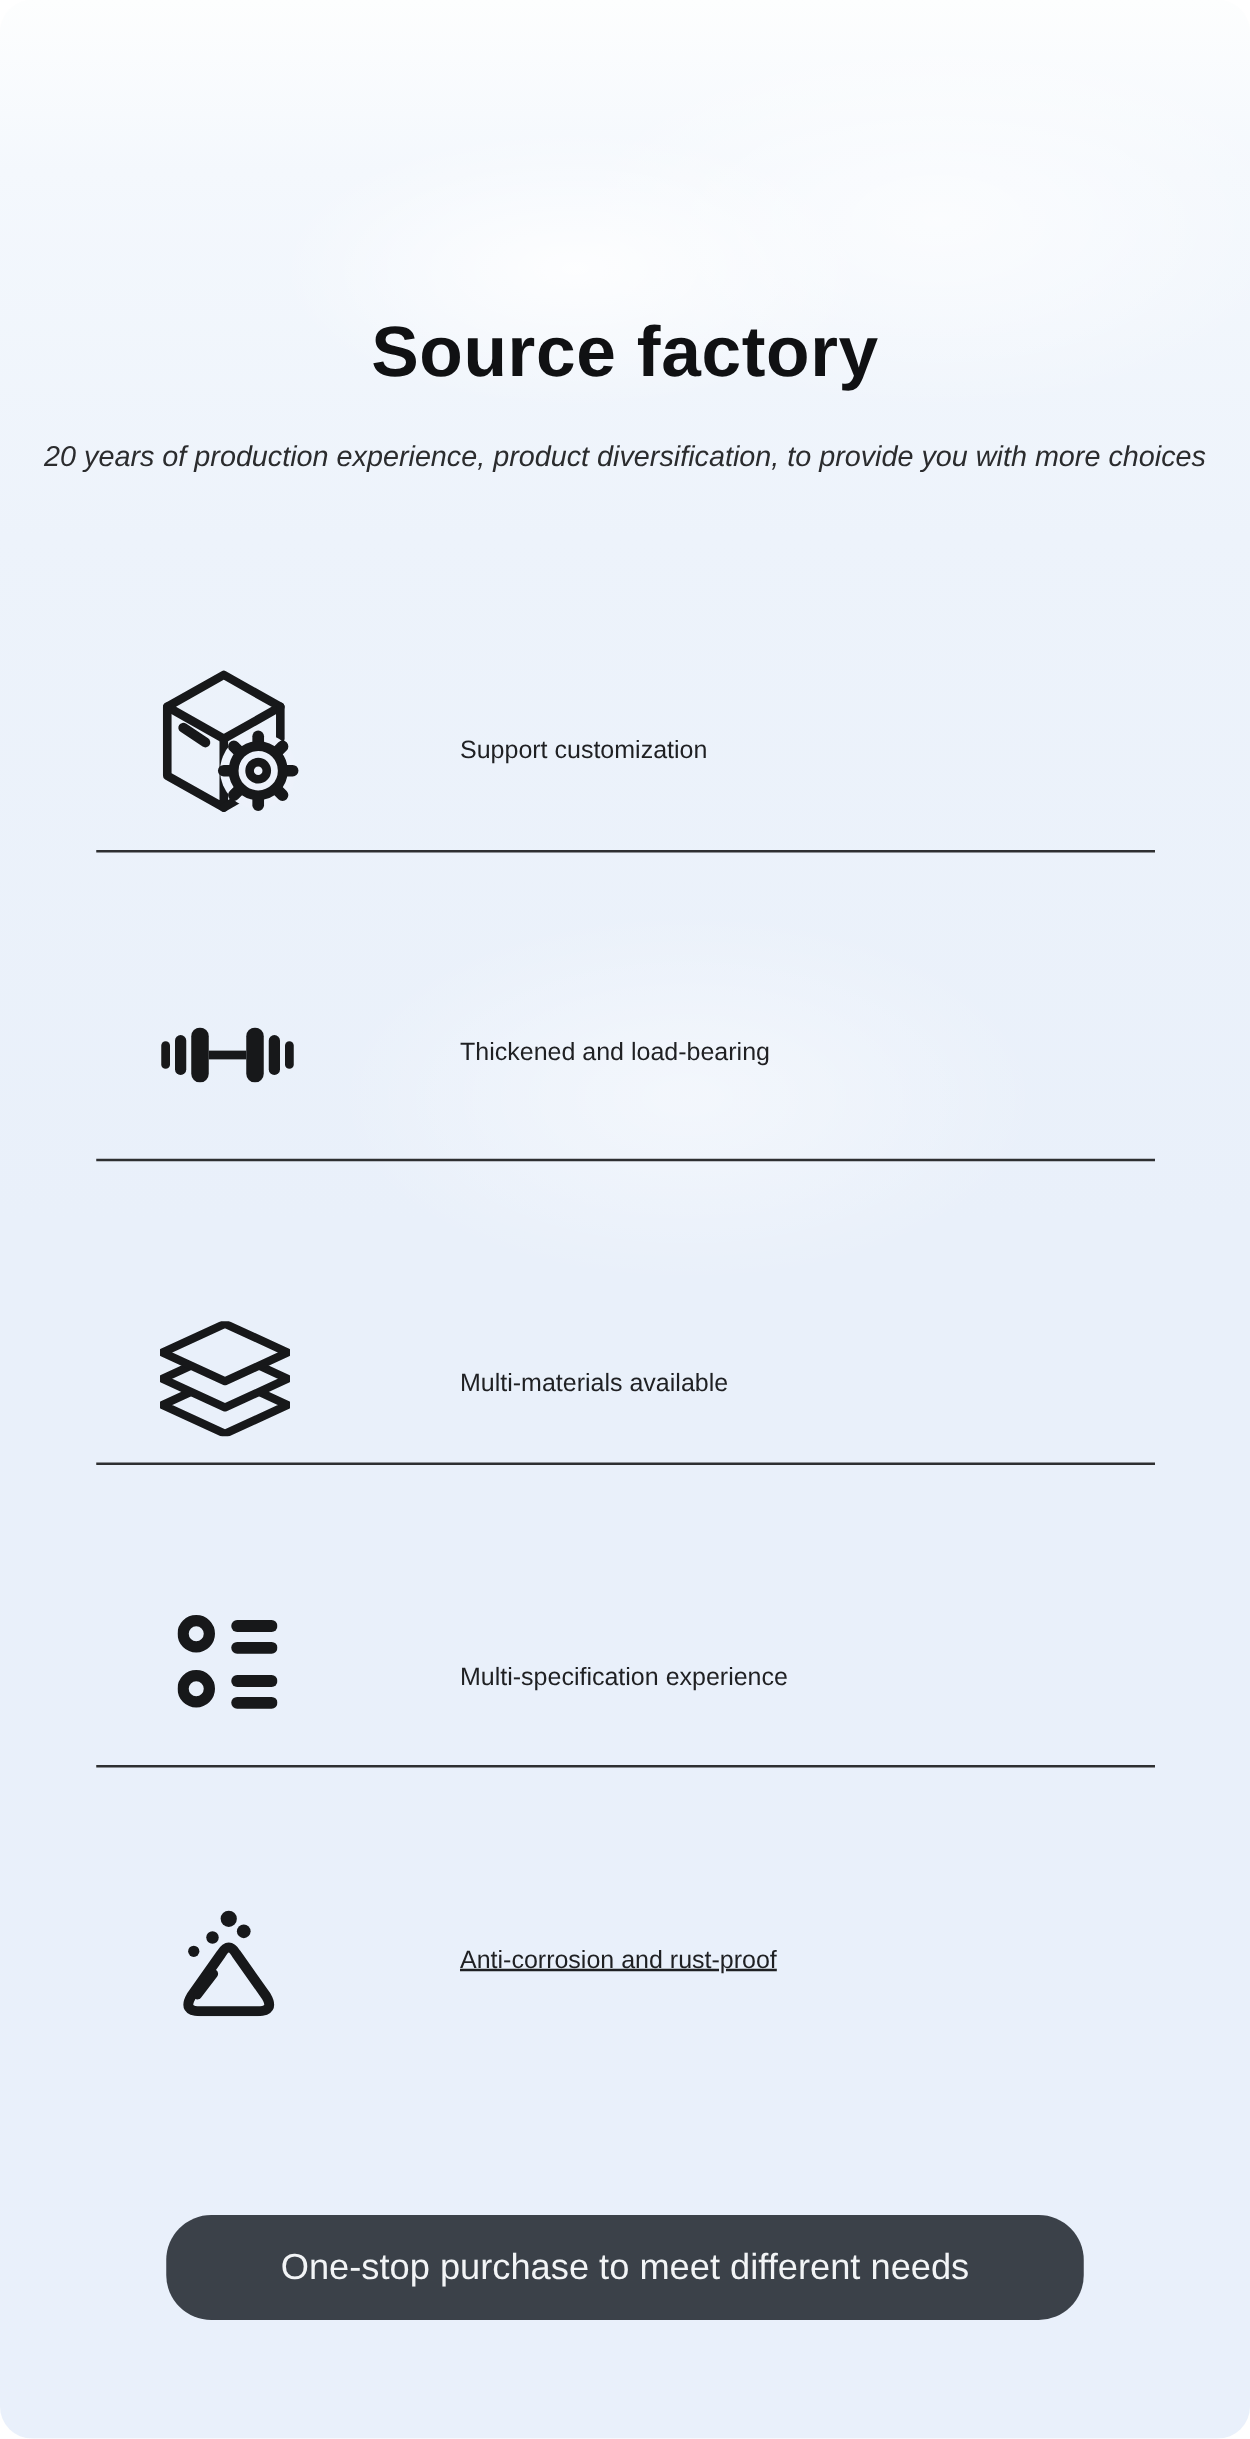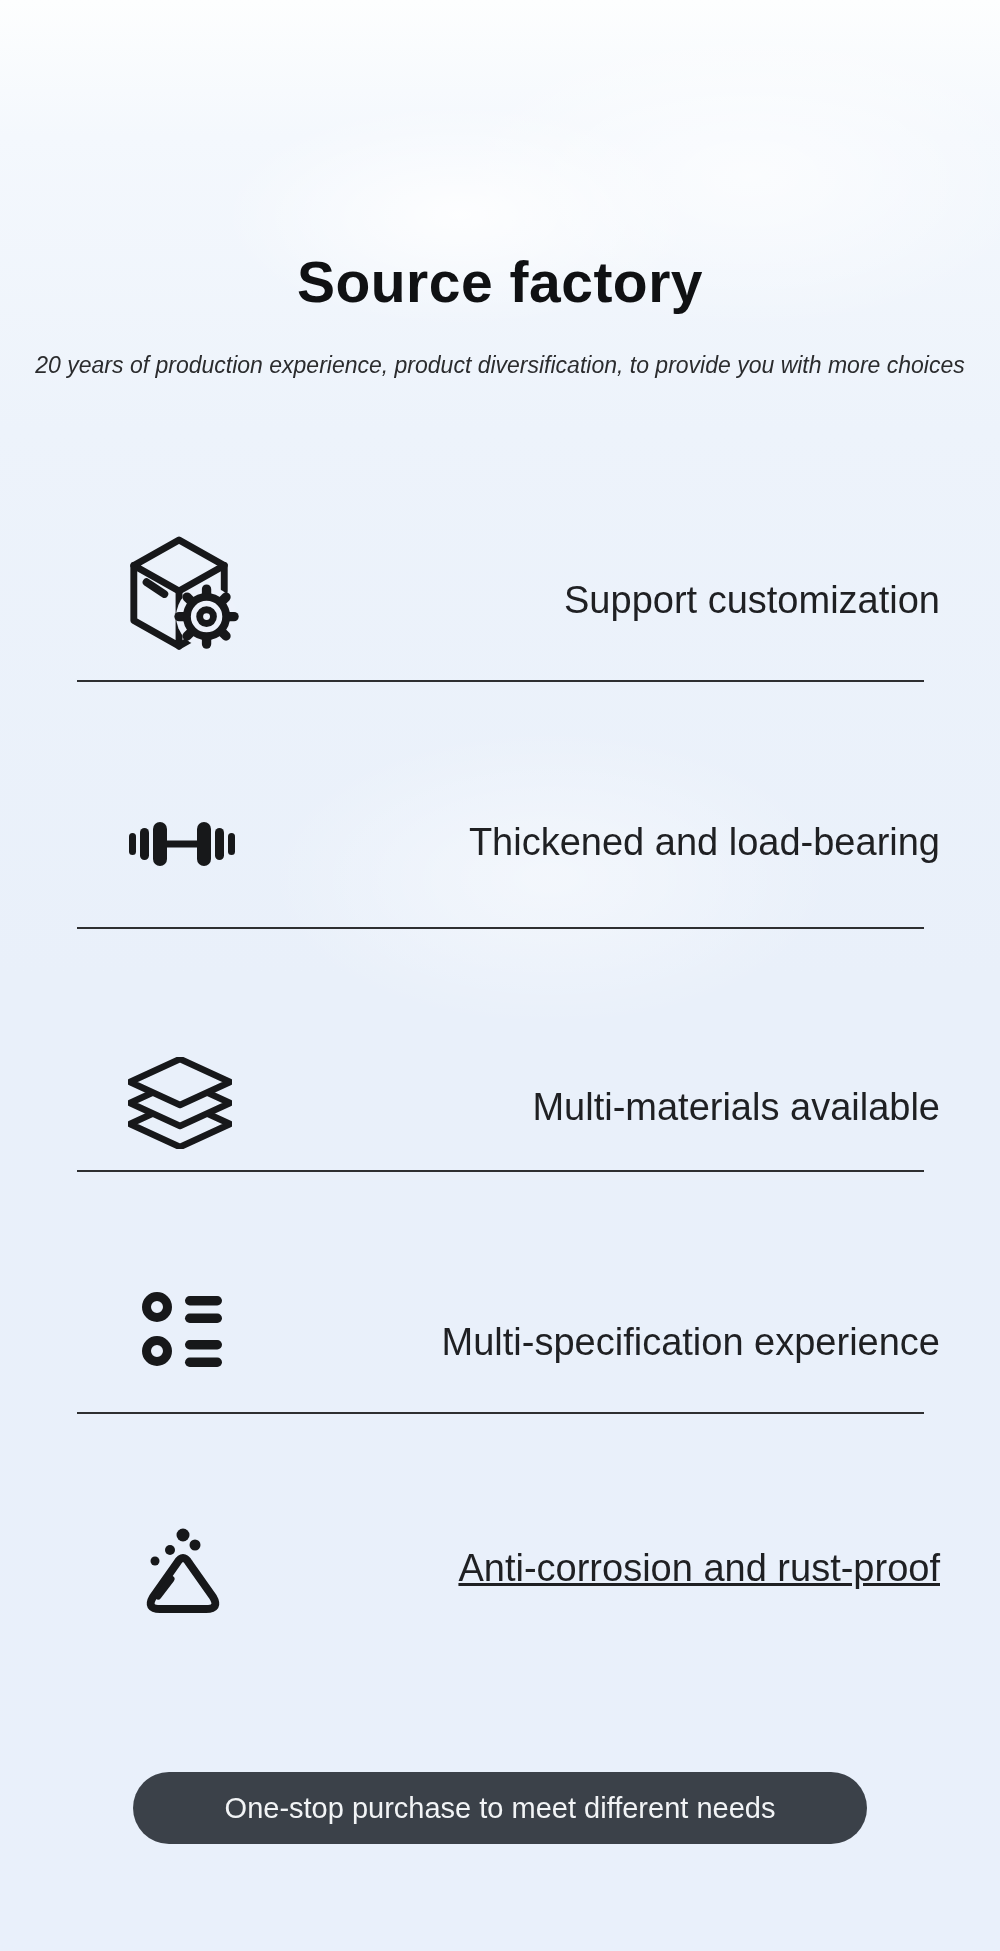"Source factory" .page { border-radius: none -> 26px }
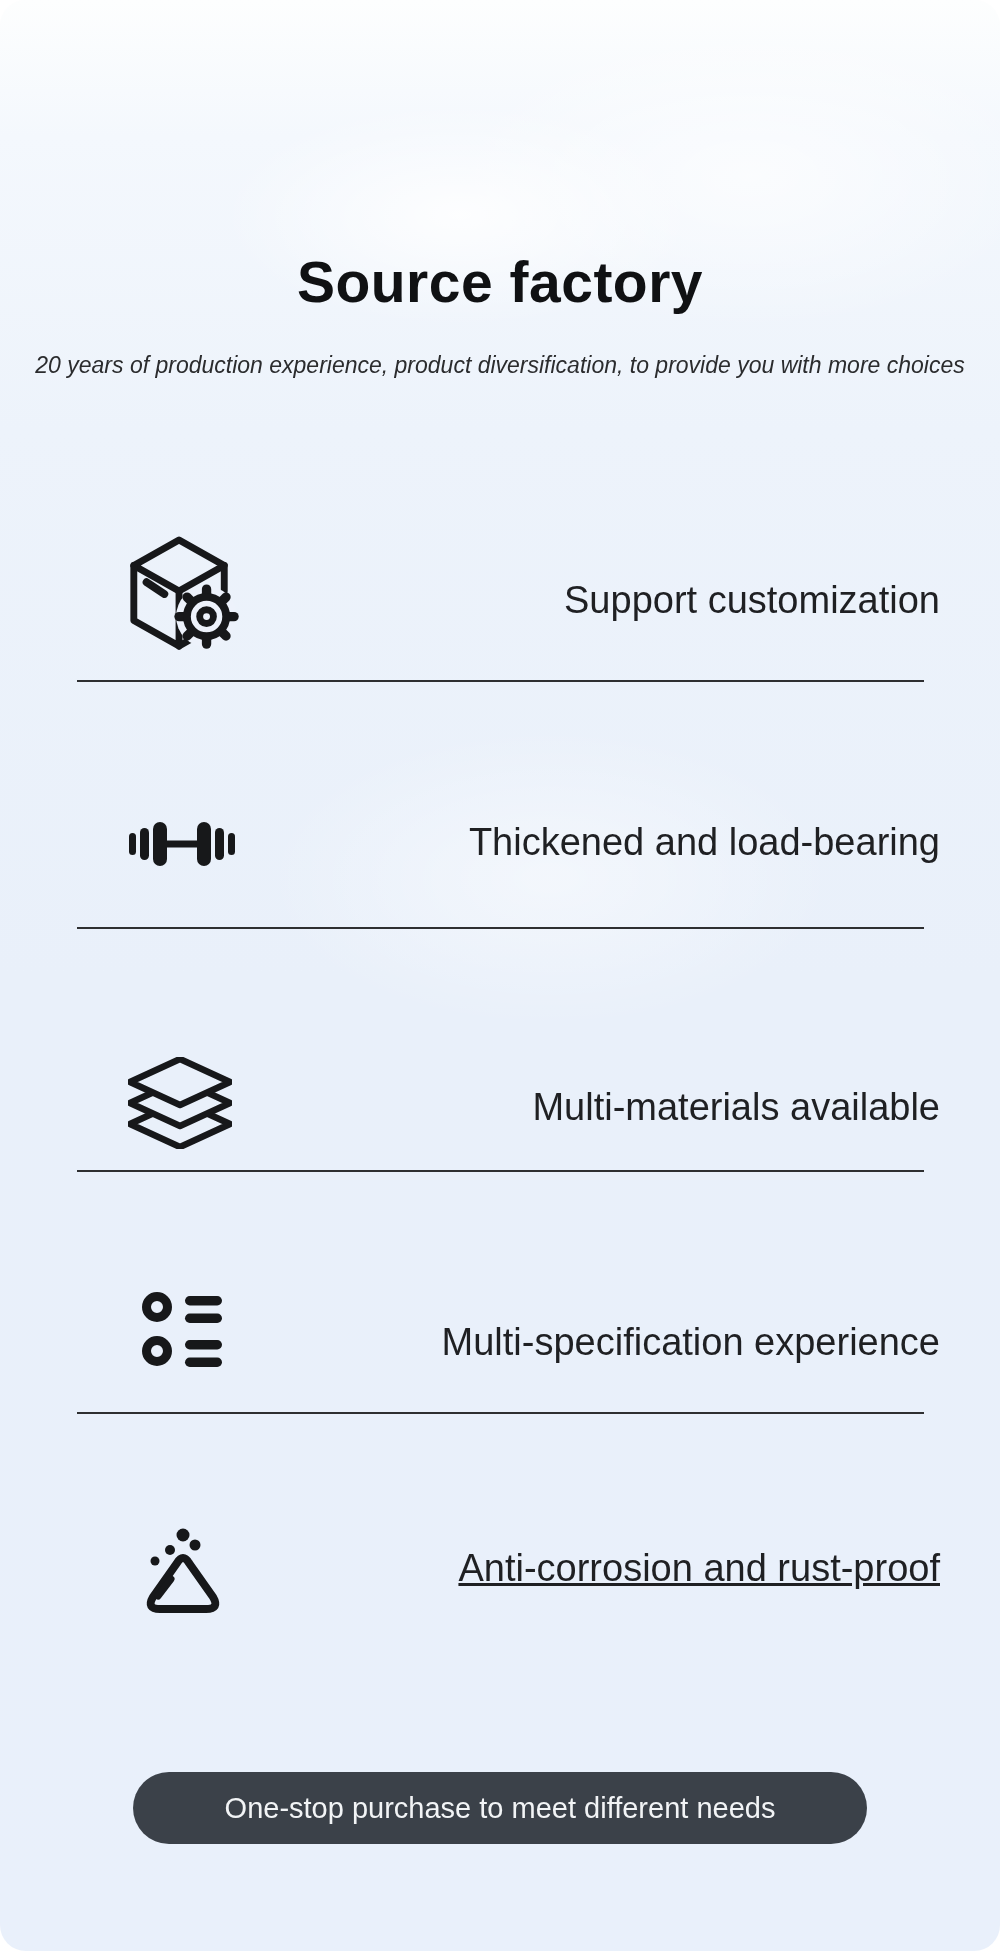"Support customization" .feature-label { font-size: 38px -> 20px; left: 380px -> 368px; text-align: right -> left }
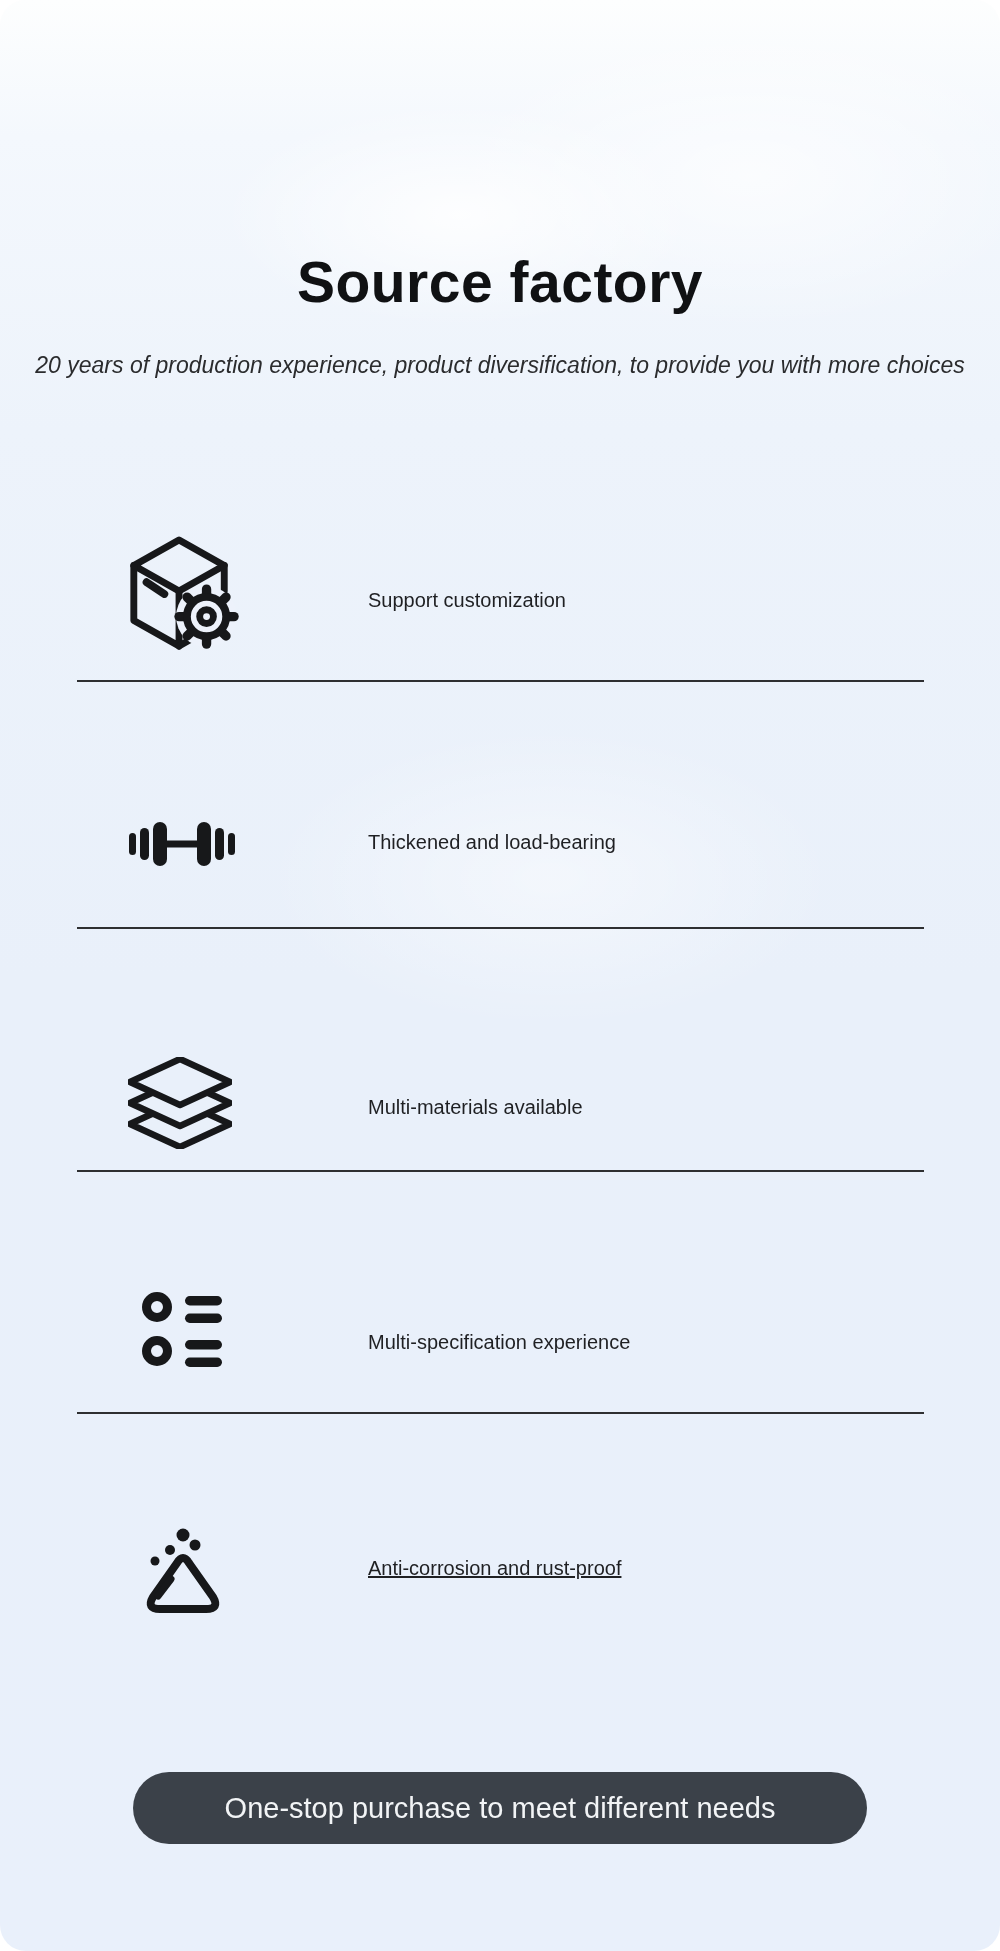"One-stop purchase to meet different" .cta-button { height: 72px -> 84px }
